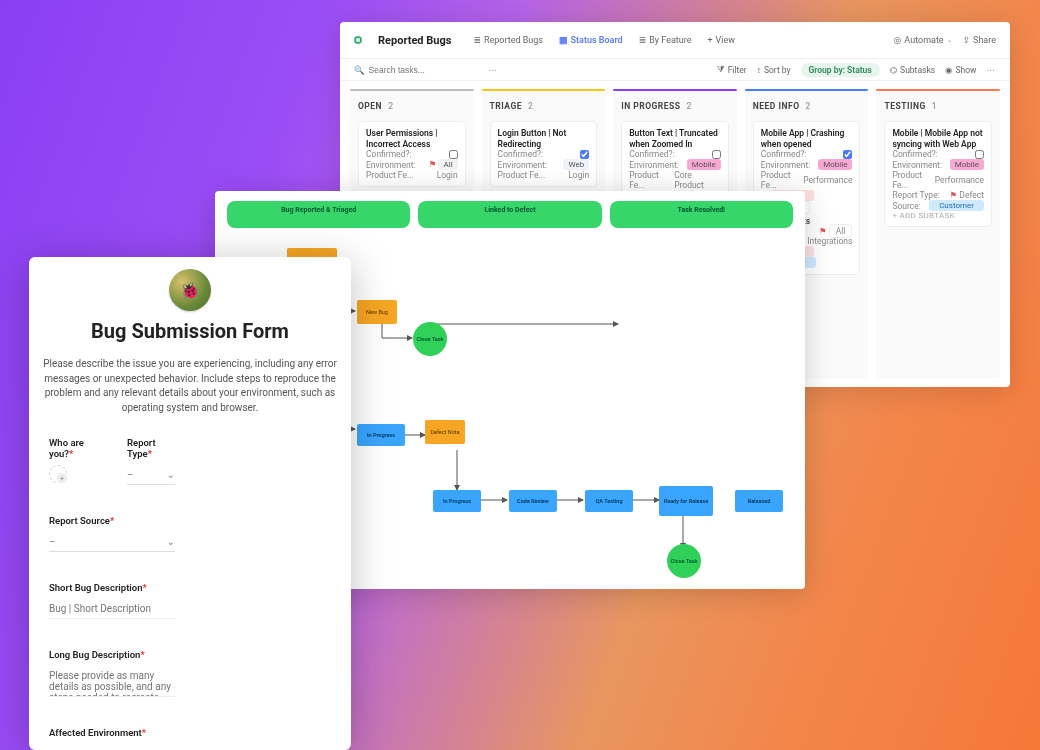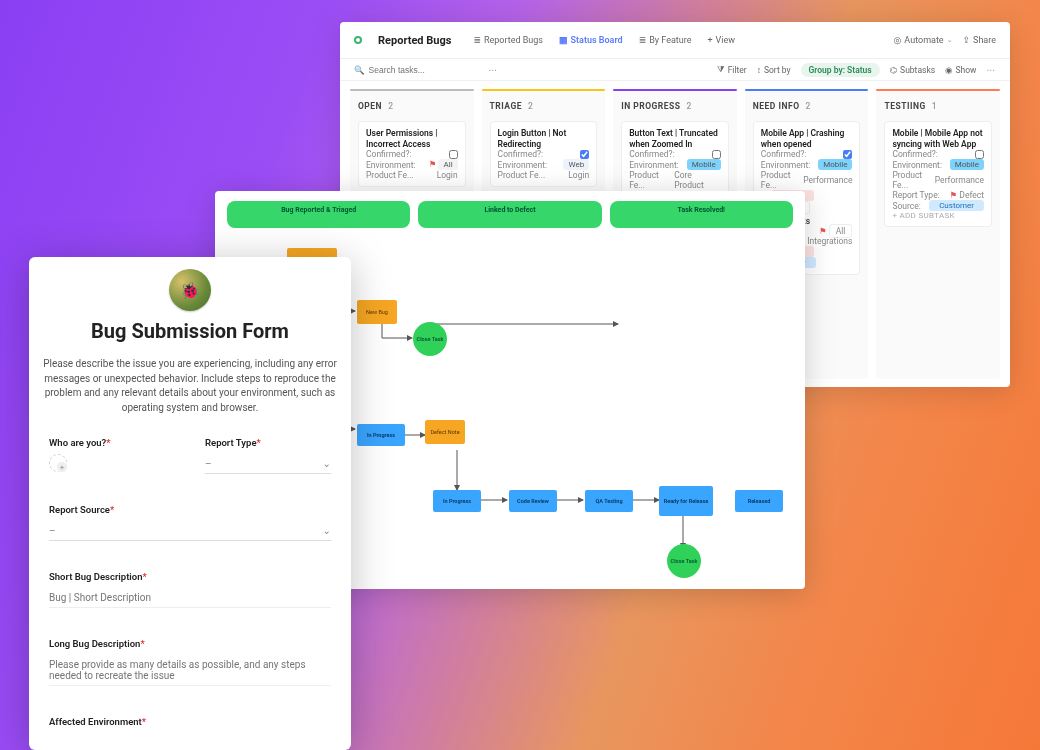"Mobile" .kb-chip.mobile { background: #7dd3fc -> #f9a8d4 }
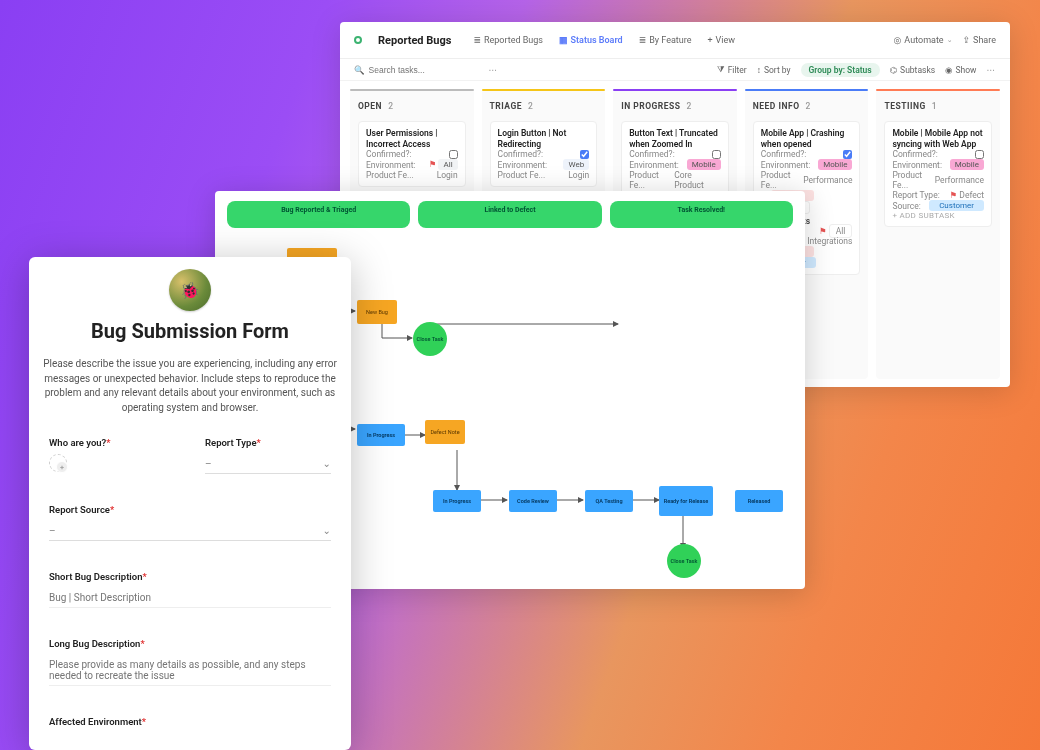"Who are you?*" .form-grid { grid-template-columns: 1fr 1fr -> 1fr 1fr 1fr 1fr }
